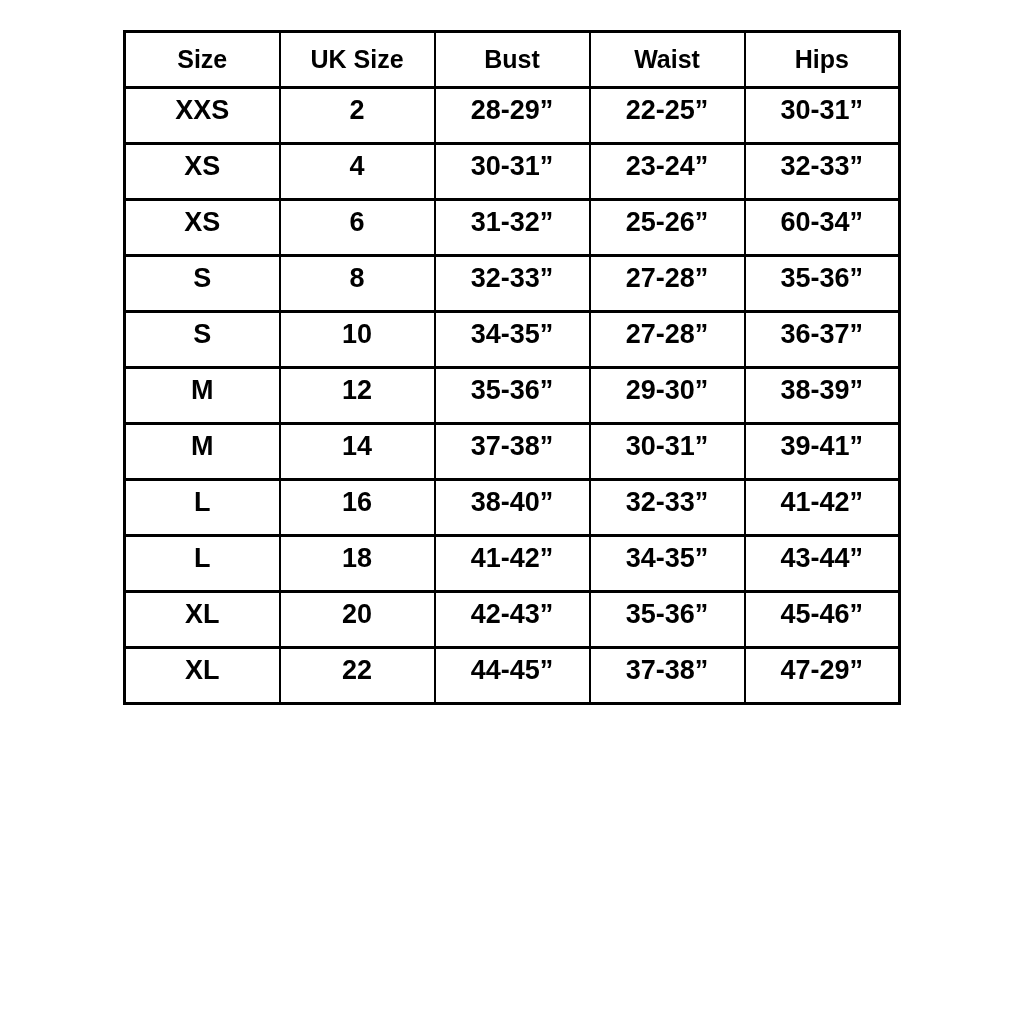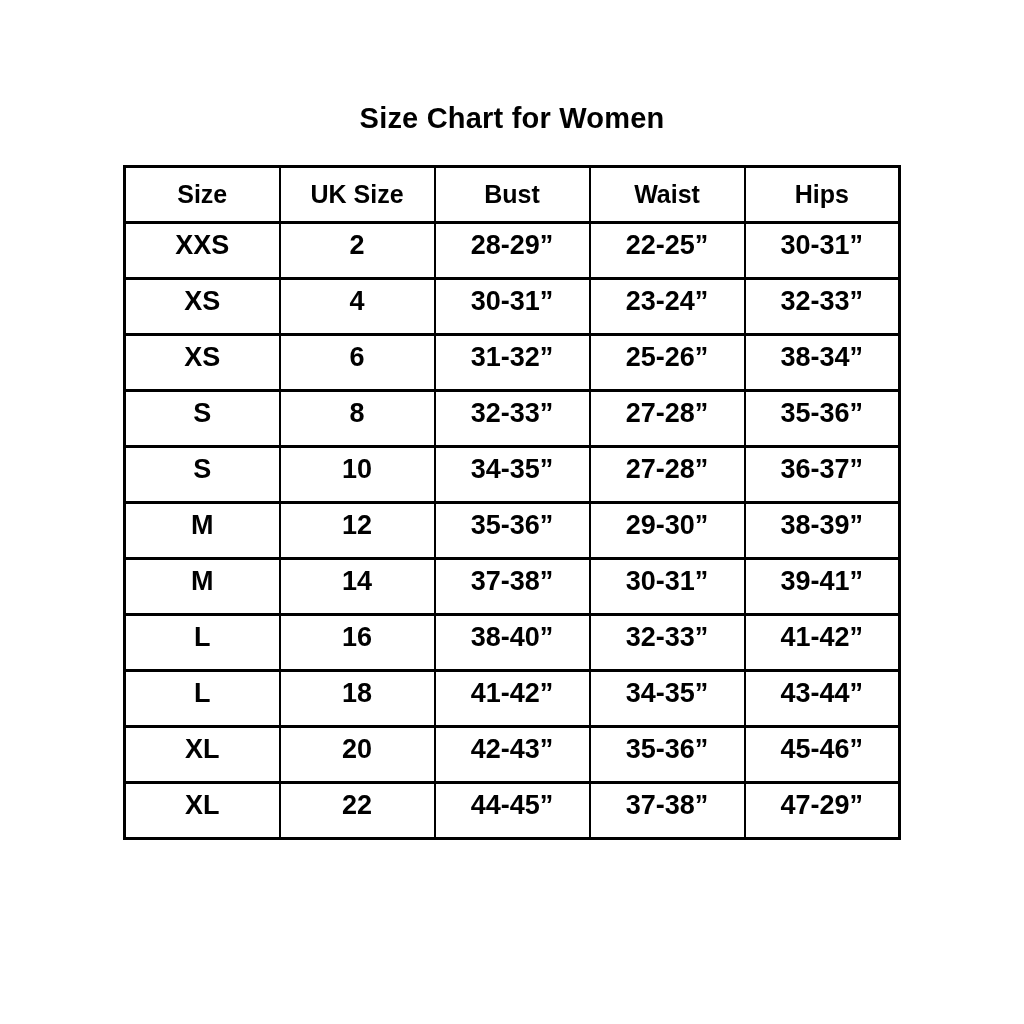"Size Chart for Women" h1.title { html: <h1>Size Chart for Women</h1> -> none }
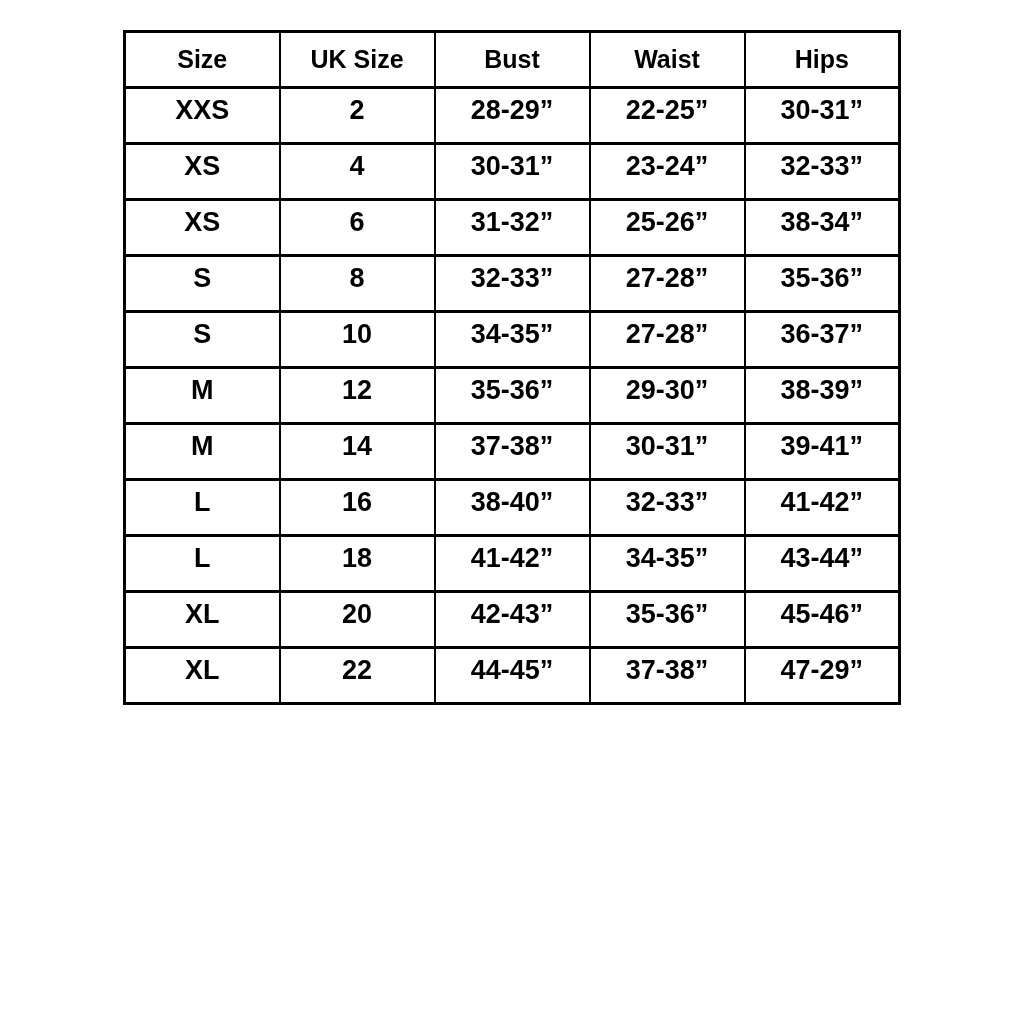"38-34”" td { text: 38-34 -> 60-34 }
